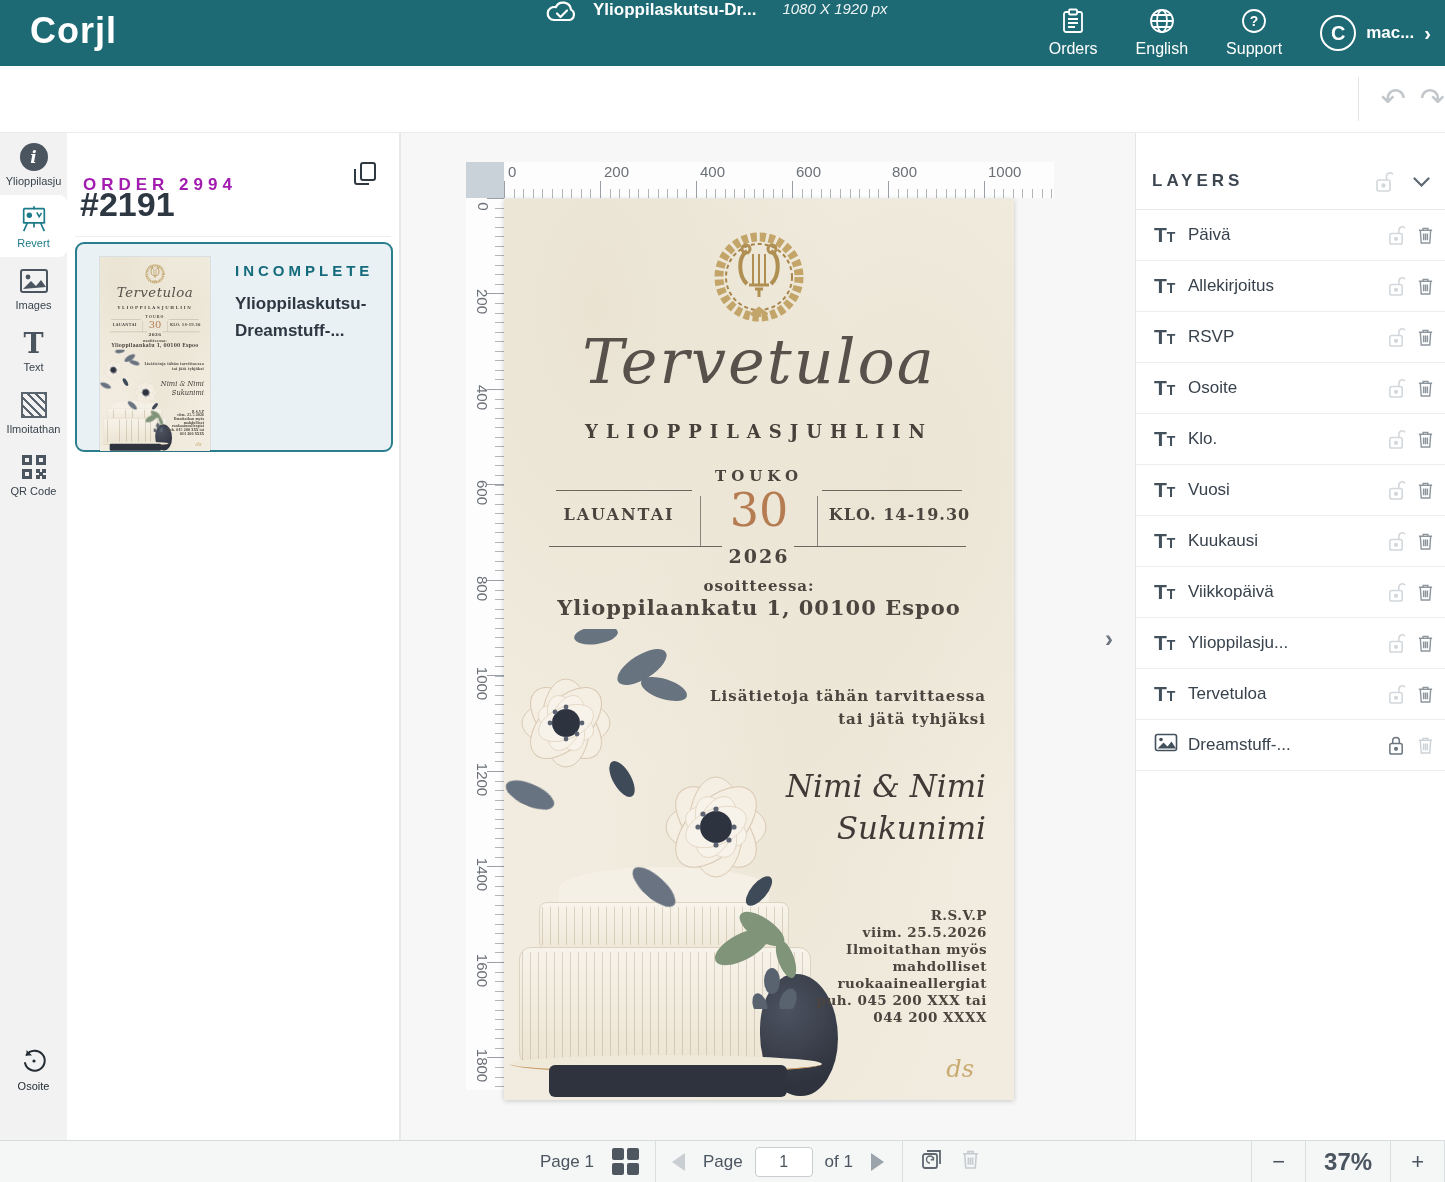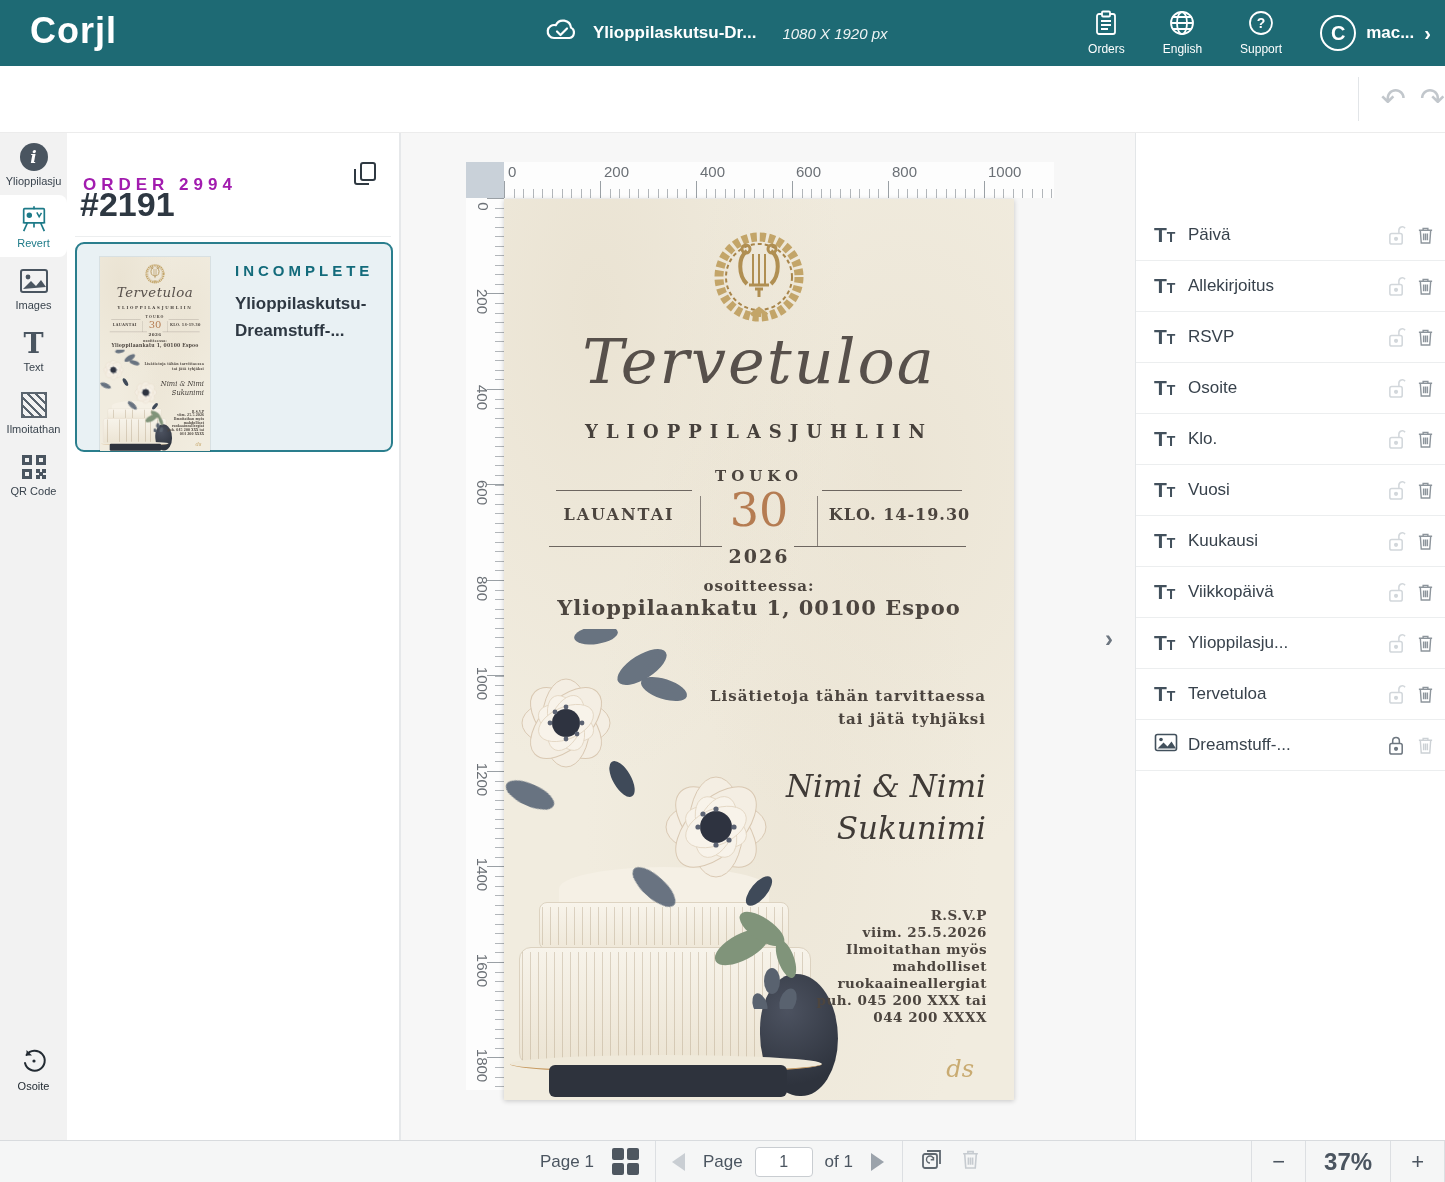"Ylioppilaskutsu-Dr..." .header-center { align-items: center -> flex-start }
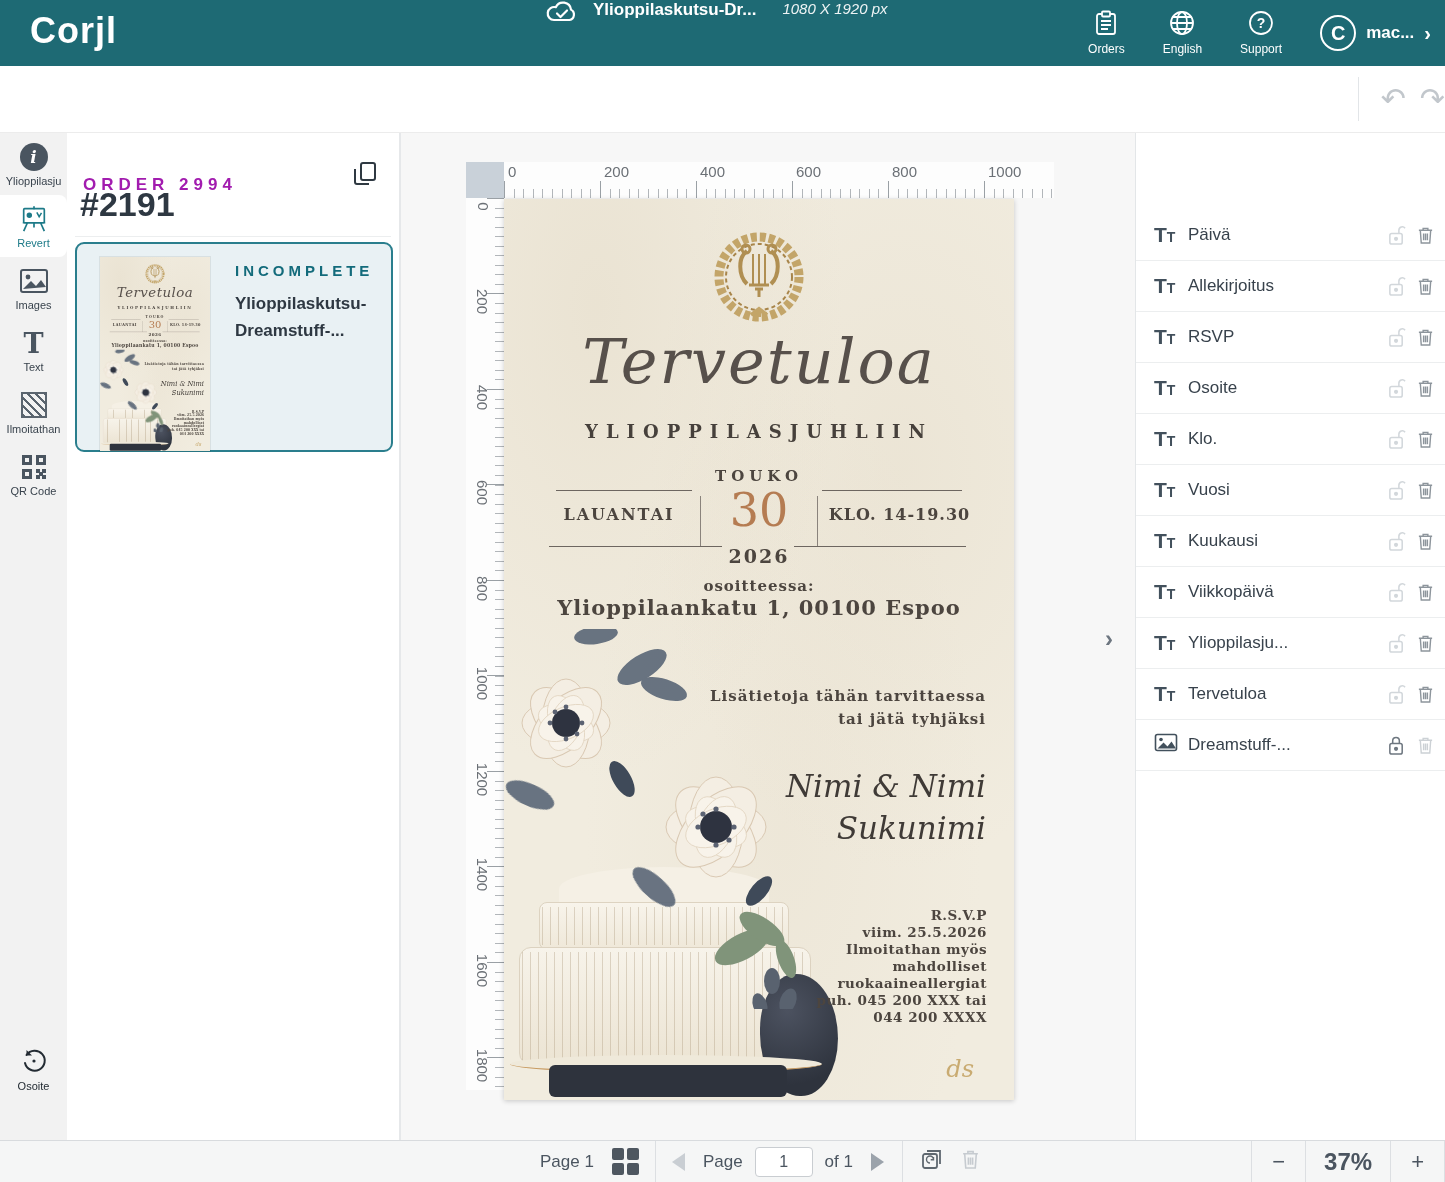"Orders" .hdr-item .lbl { font-size: 12px -> 16px }
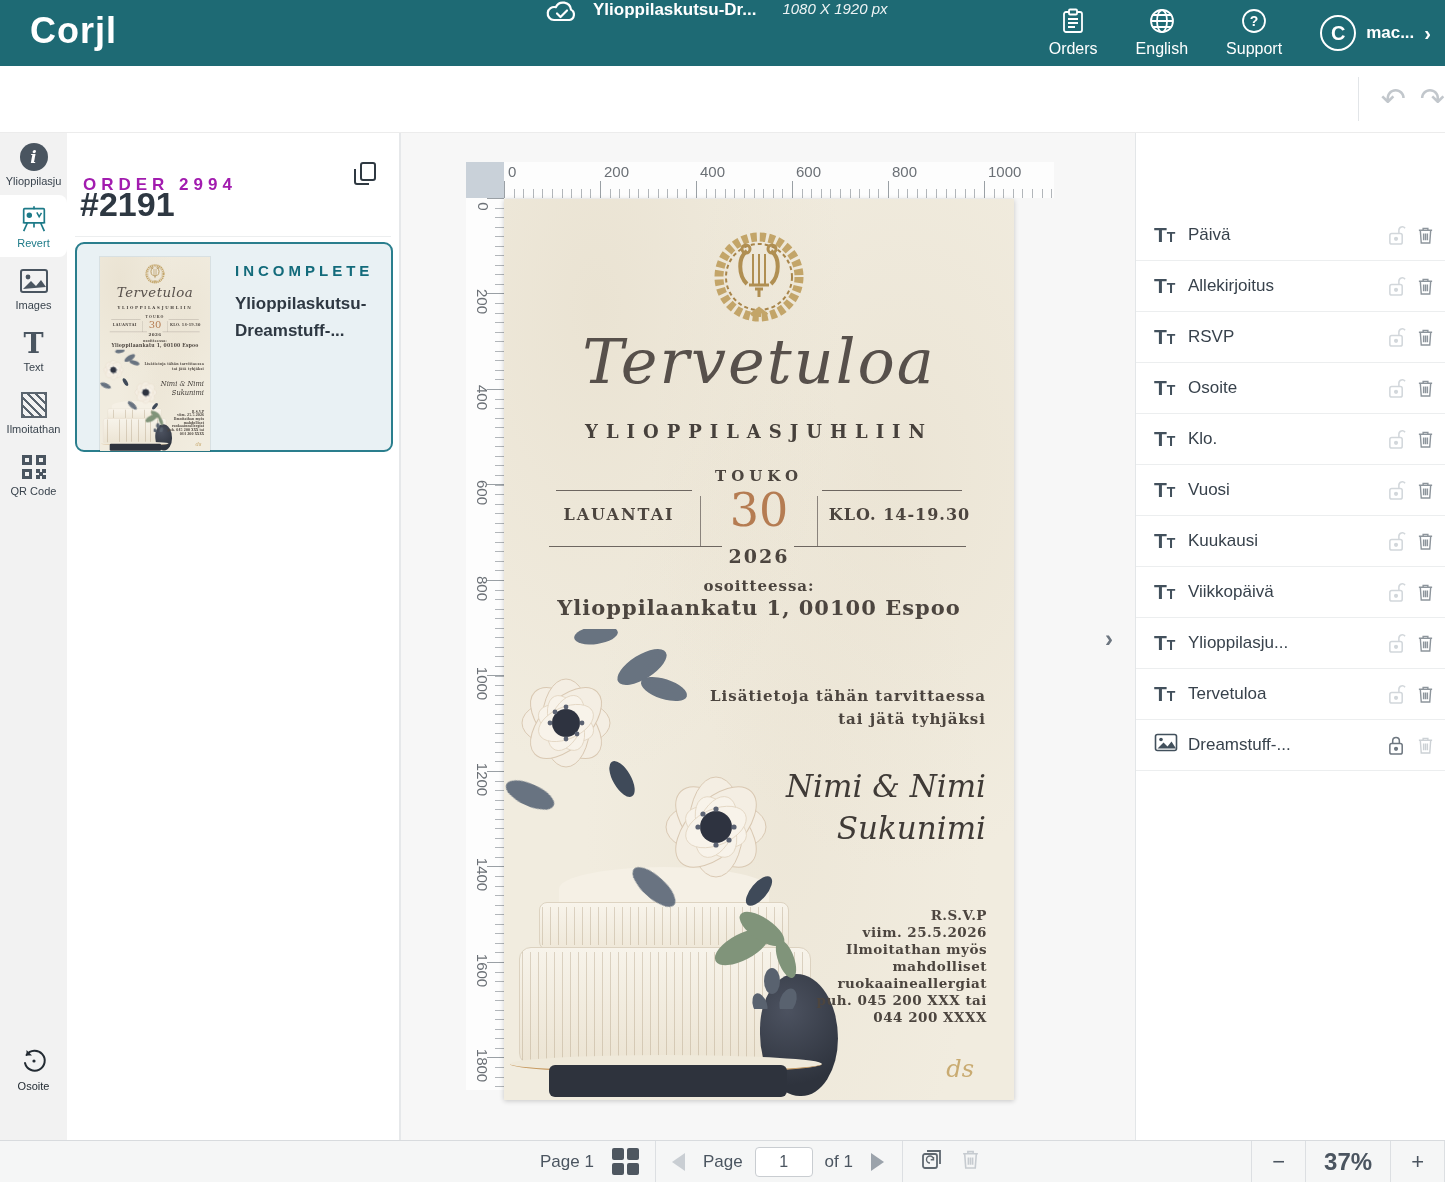"LAYERS" div.layers-header { html: none -> <div> <span>LAYERS</span> <span> <svg> <rect></rect> <circle></circle> <path></path> </svg> </span> <span> <svg> <path></path> </svg> </span> </div> }
